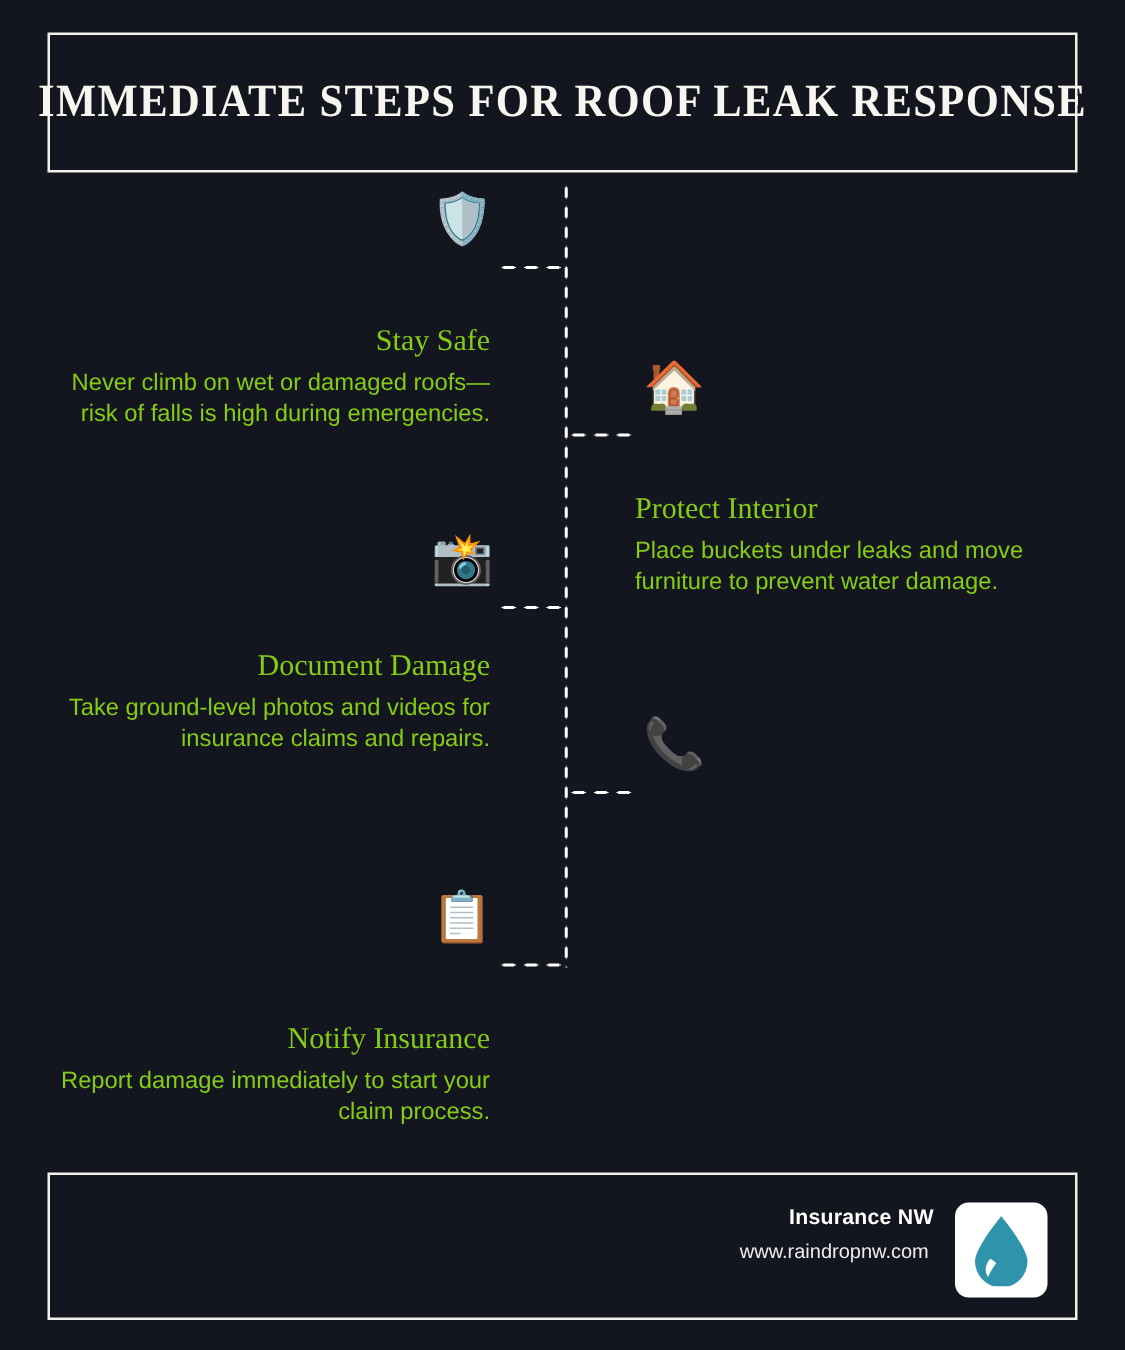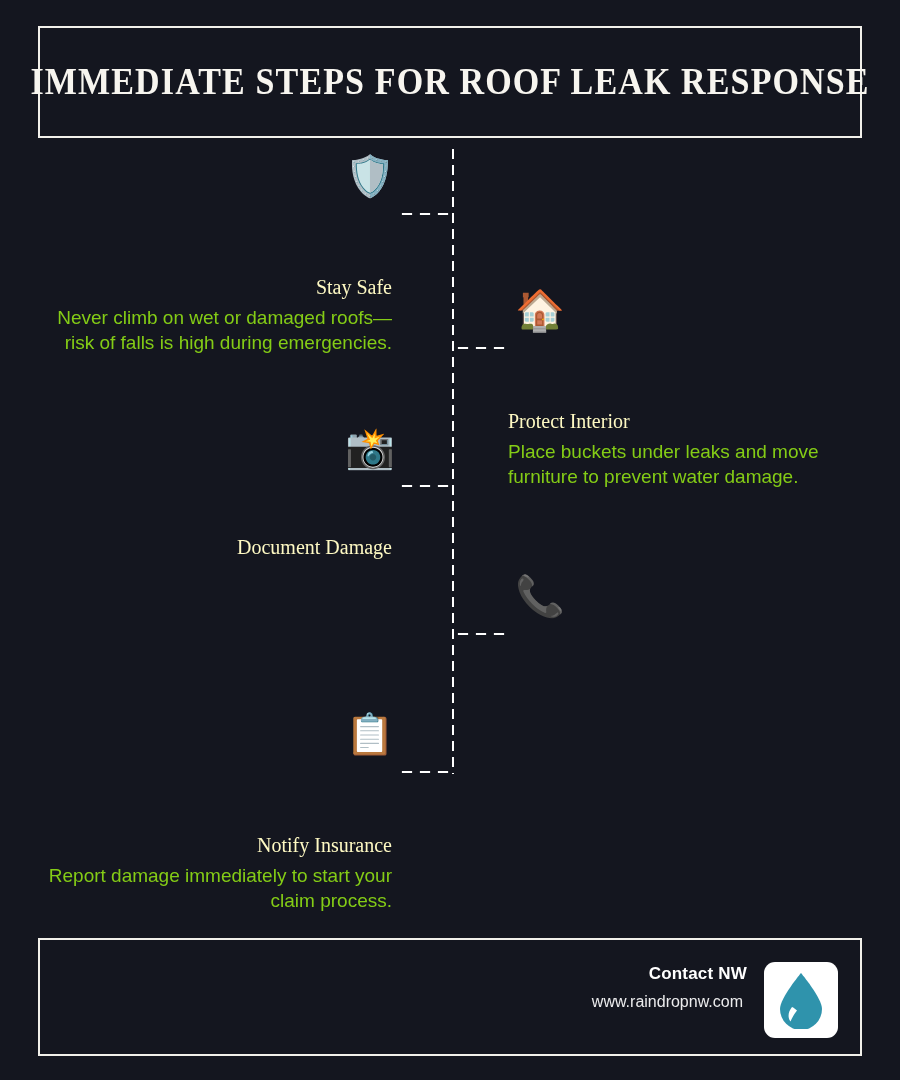"Stay Safe" .step-title { color: #fef9c3 -> #84cc16; font-size: 20px -> 24px; margin: 16px 0 6px 0 -> 0 0 6px 0 }
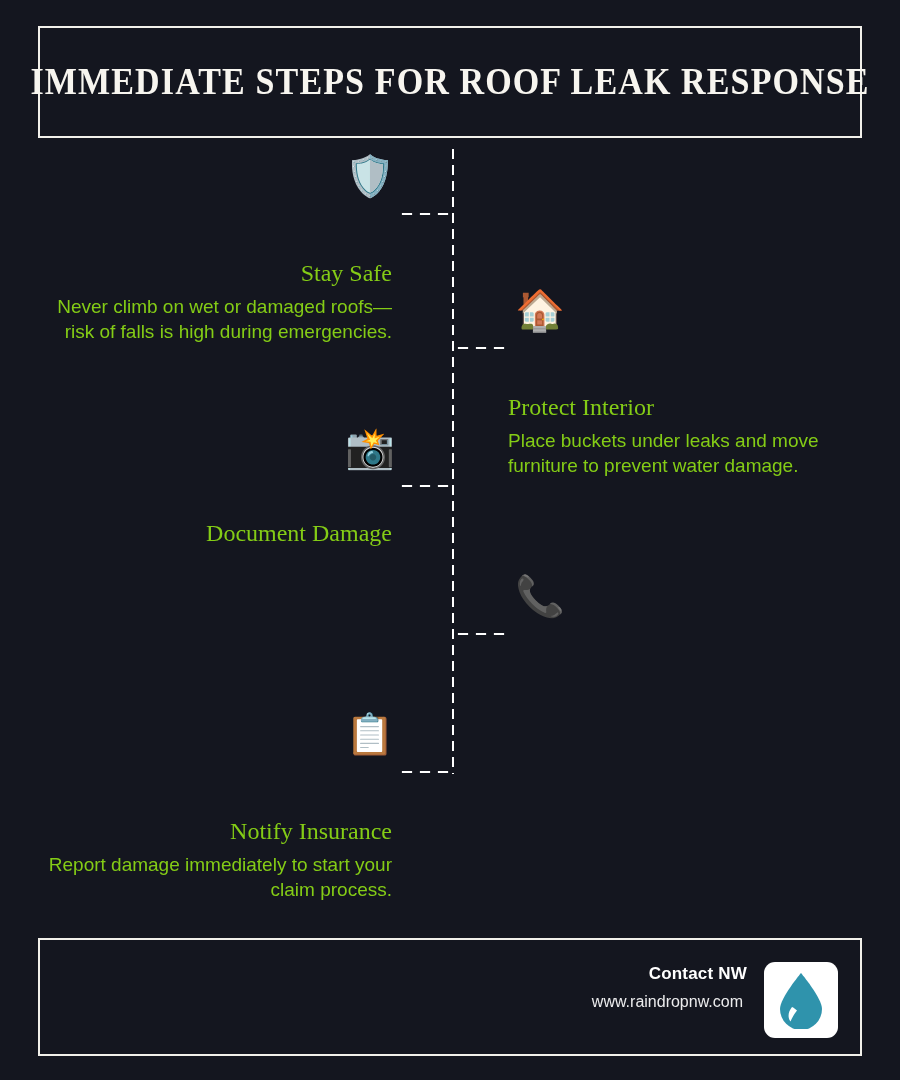"Take ground-level photos and videos" p.step-desc { html: none -> <p>Take ground-level photos and videos for insurance claims and repairs.</p> }
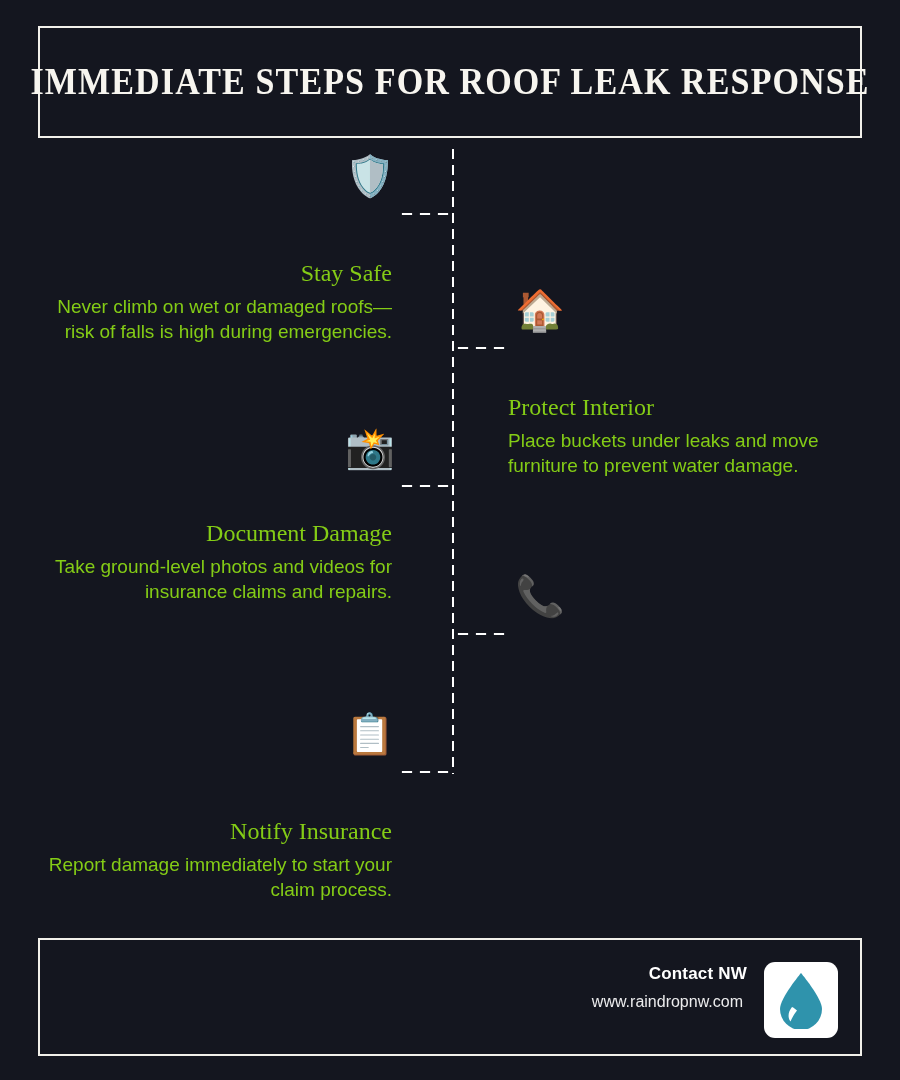"Contact NW" p.brand-name { text: Contact -> Insurance }
